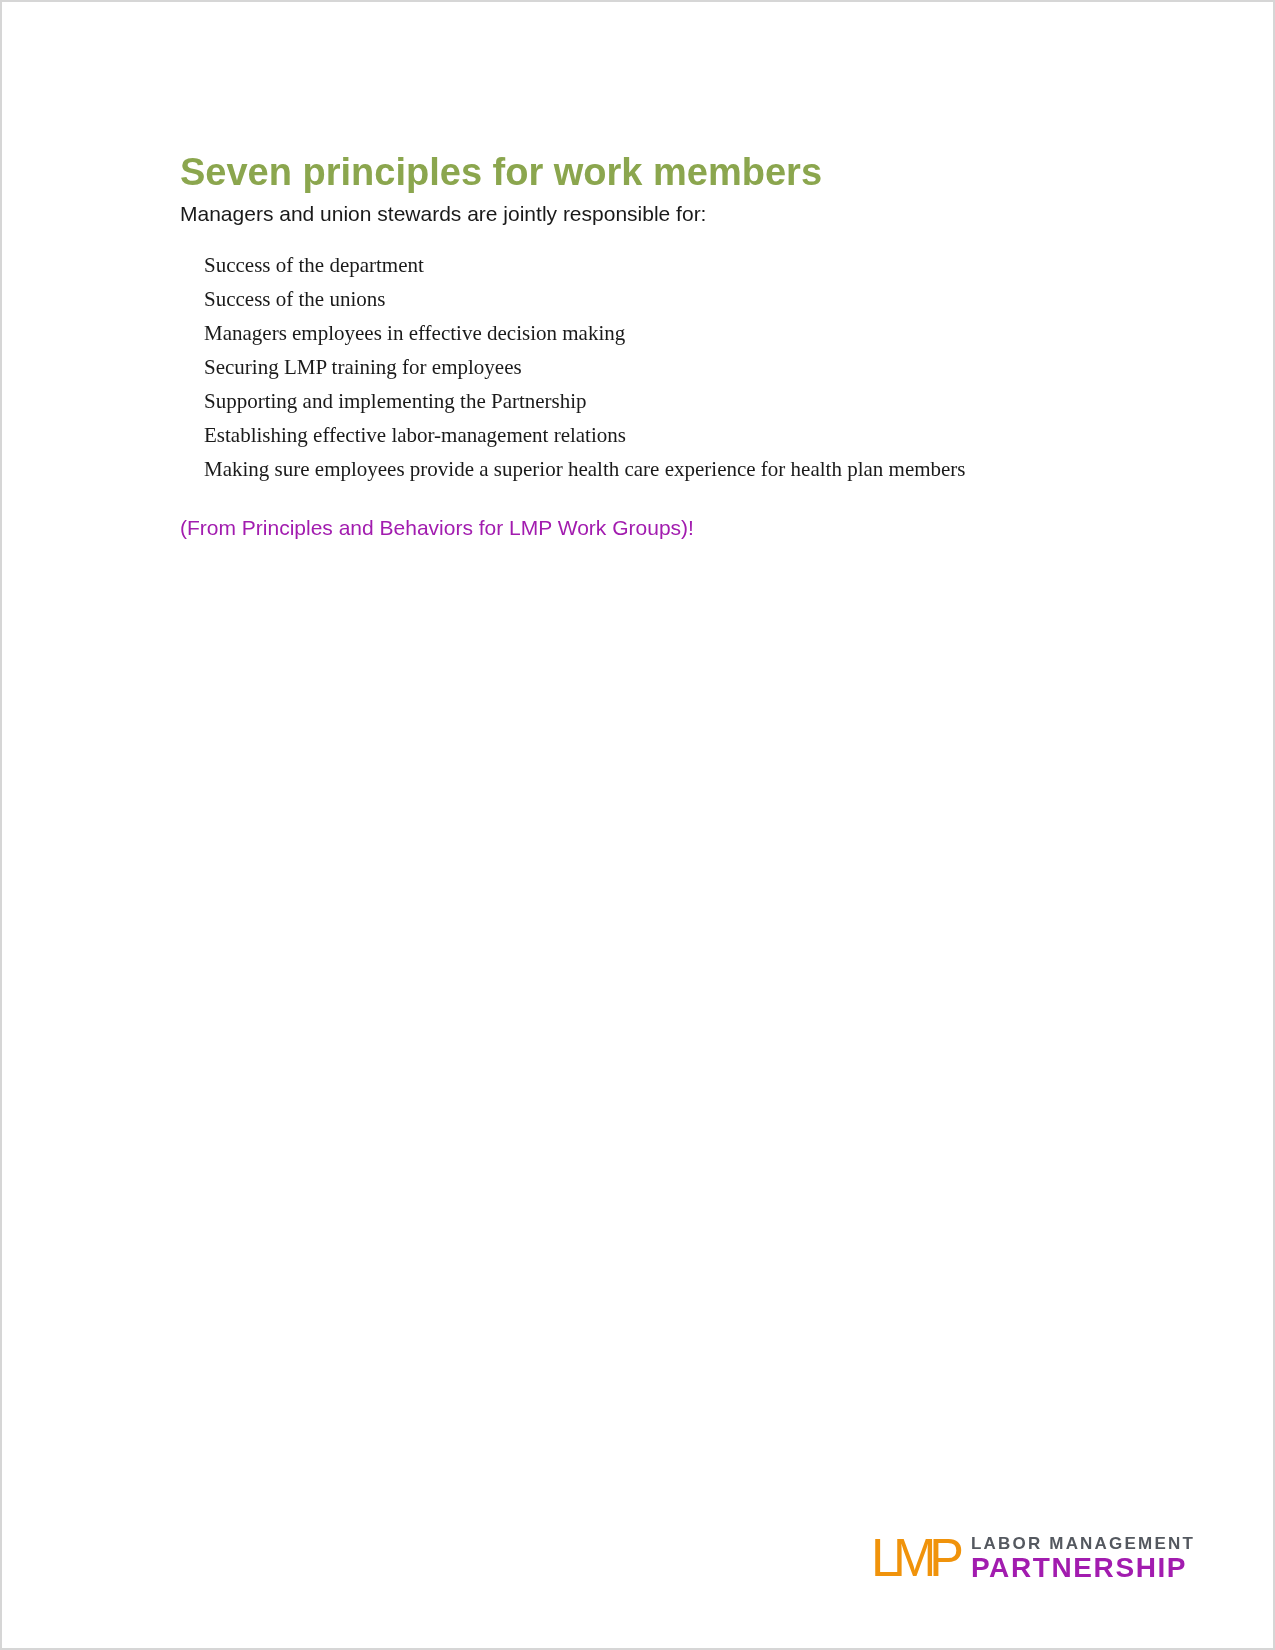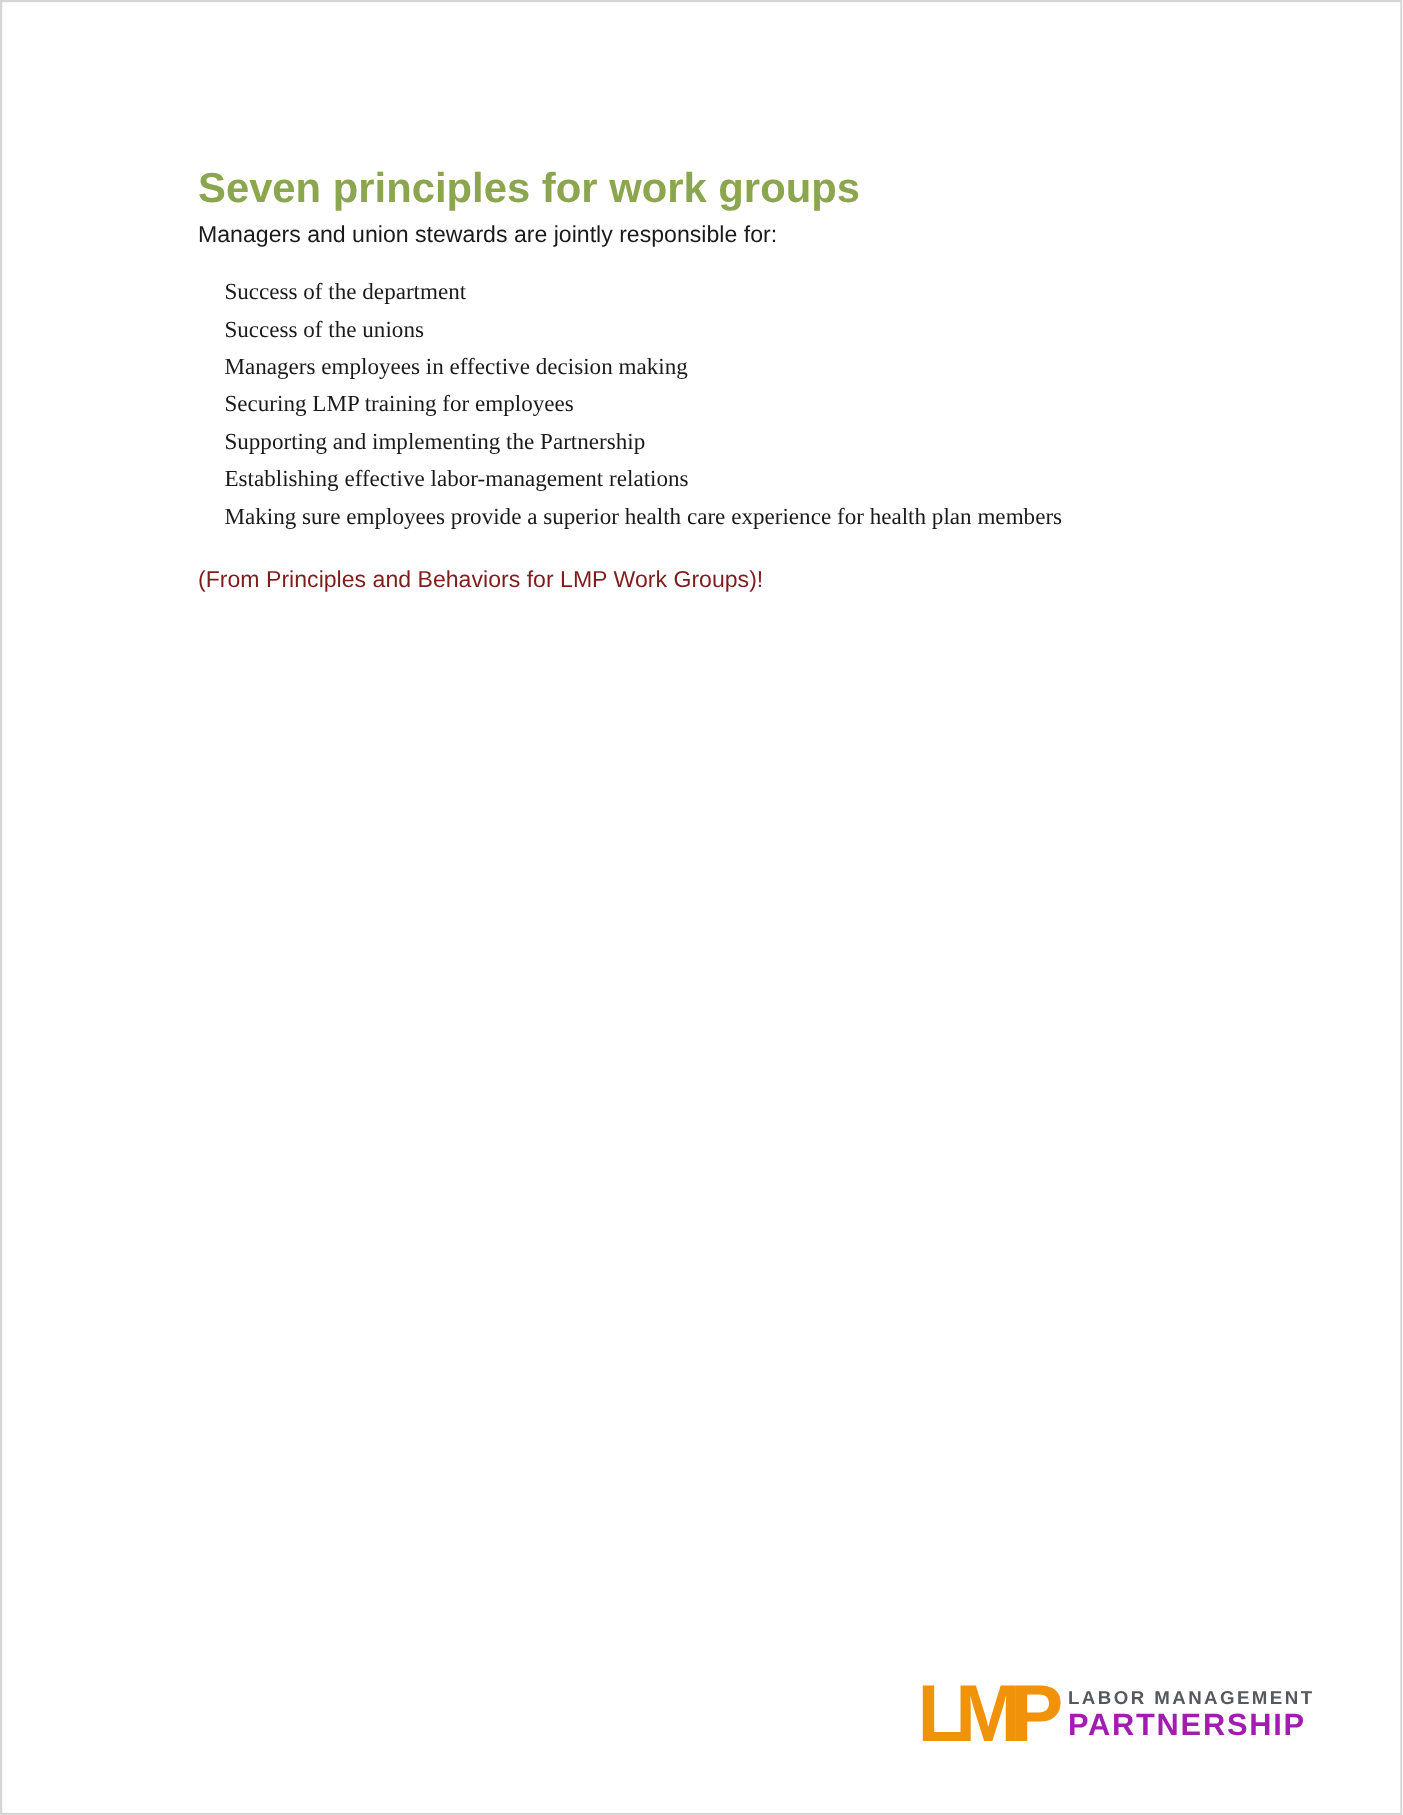"Seven principles for work groups" h1.doc-title { text: groups -> members }
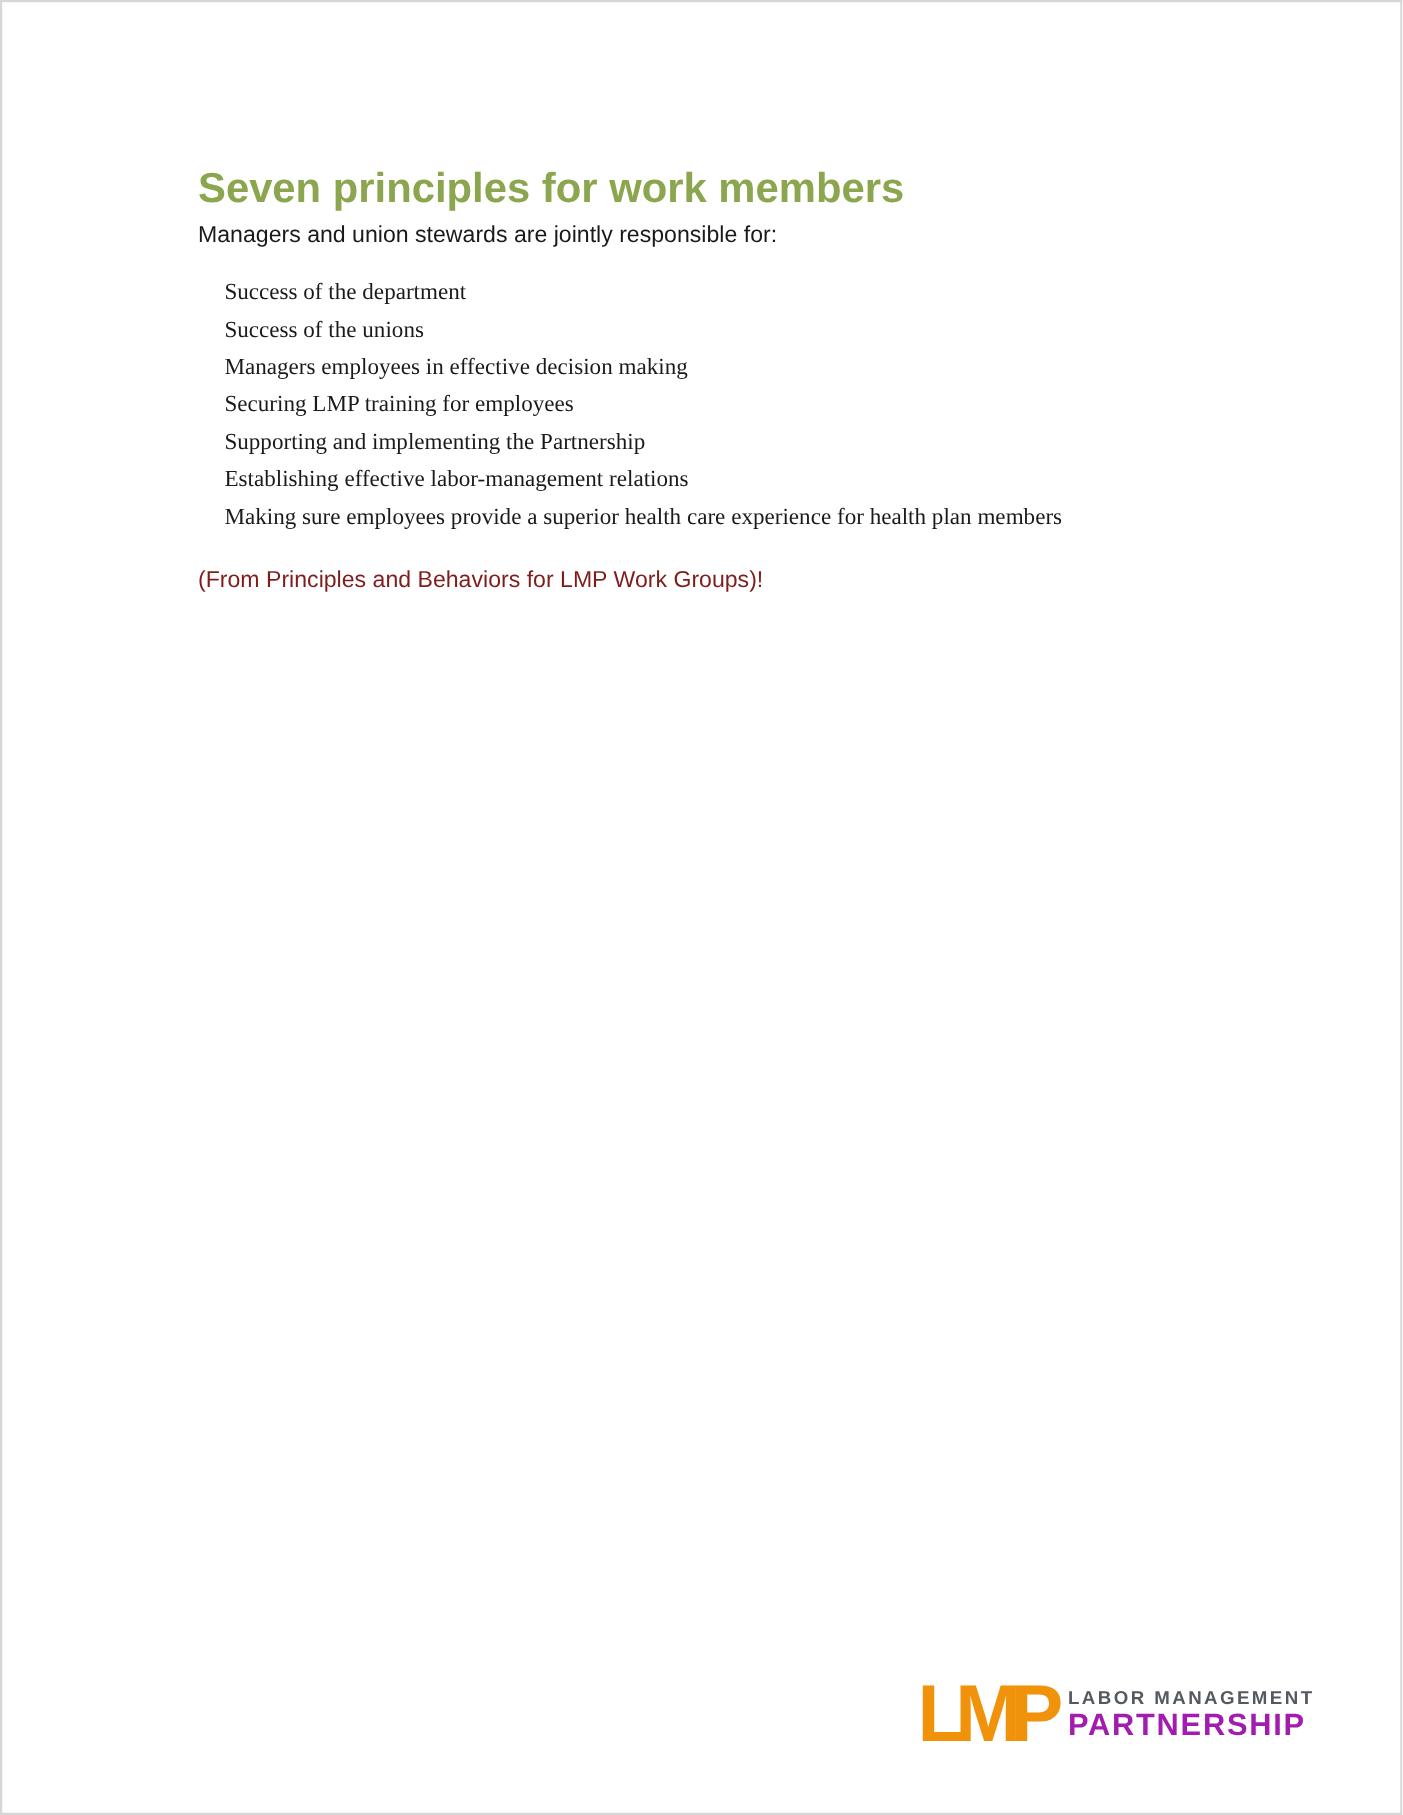"(From Principles and Behaviors for" .source-note { color: #7f1d1d -> #a21caf }
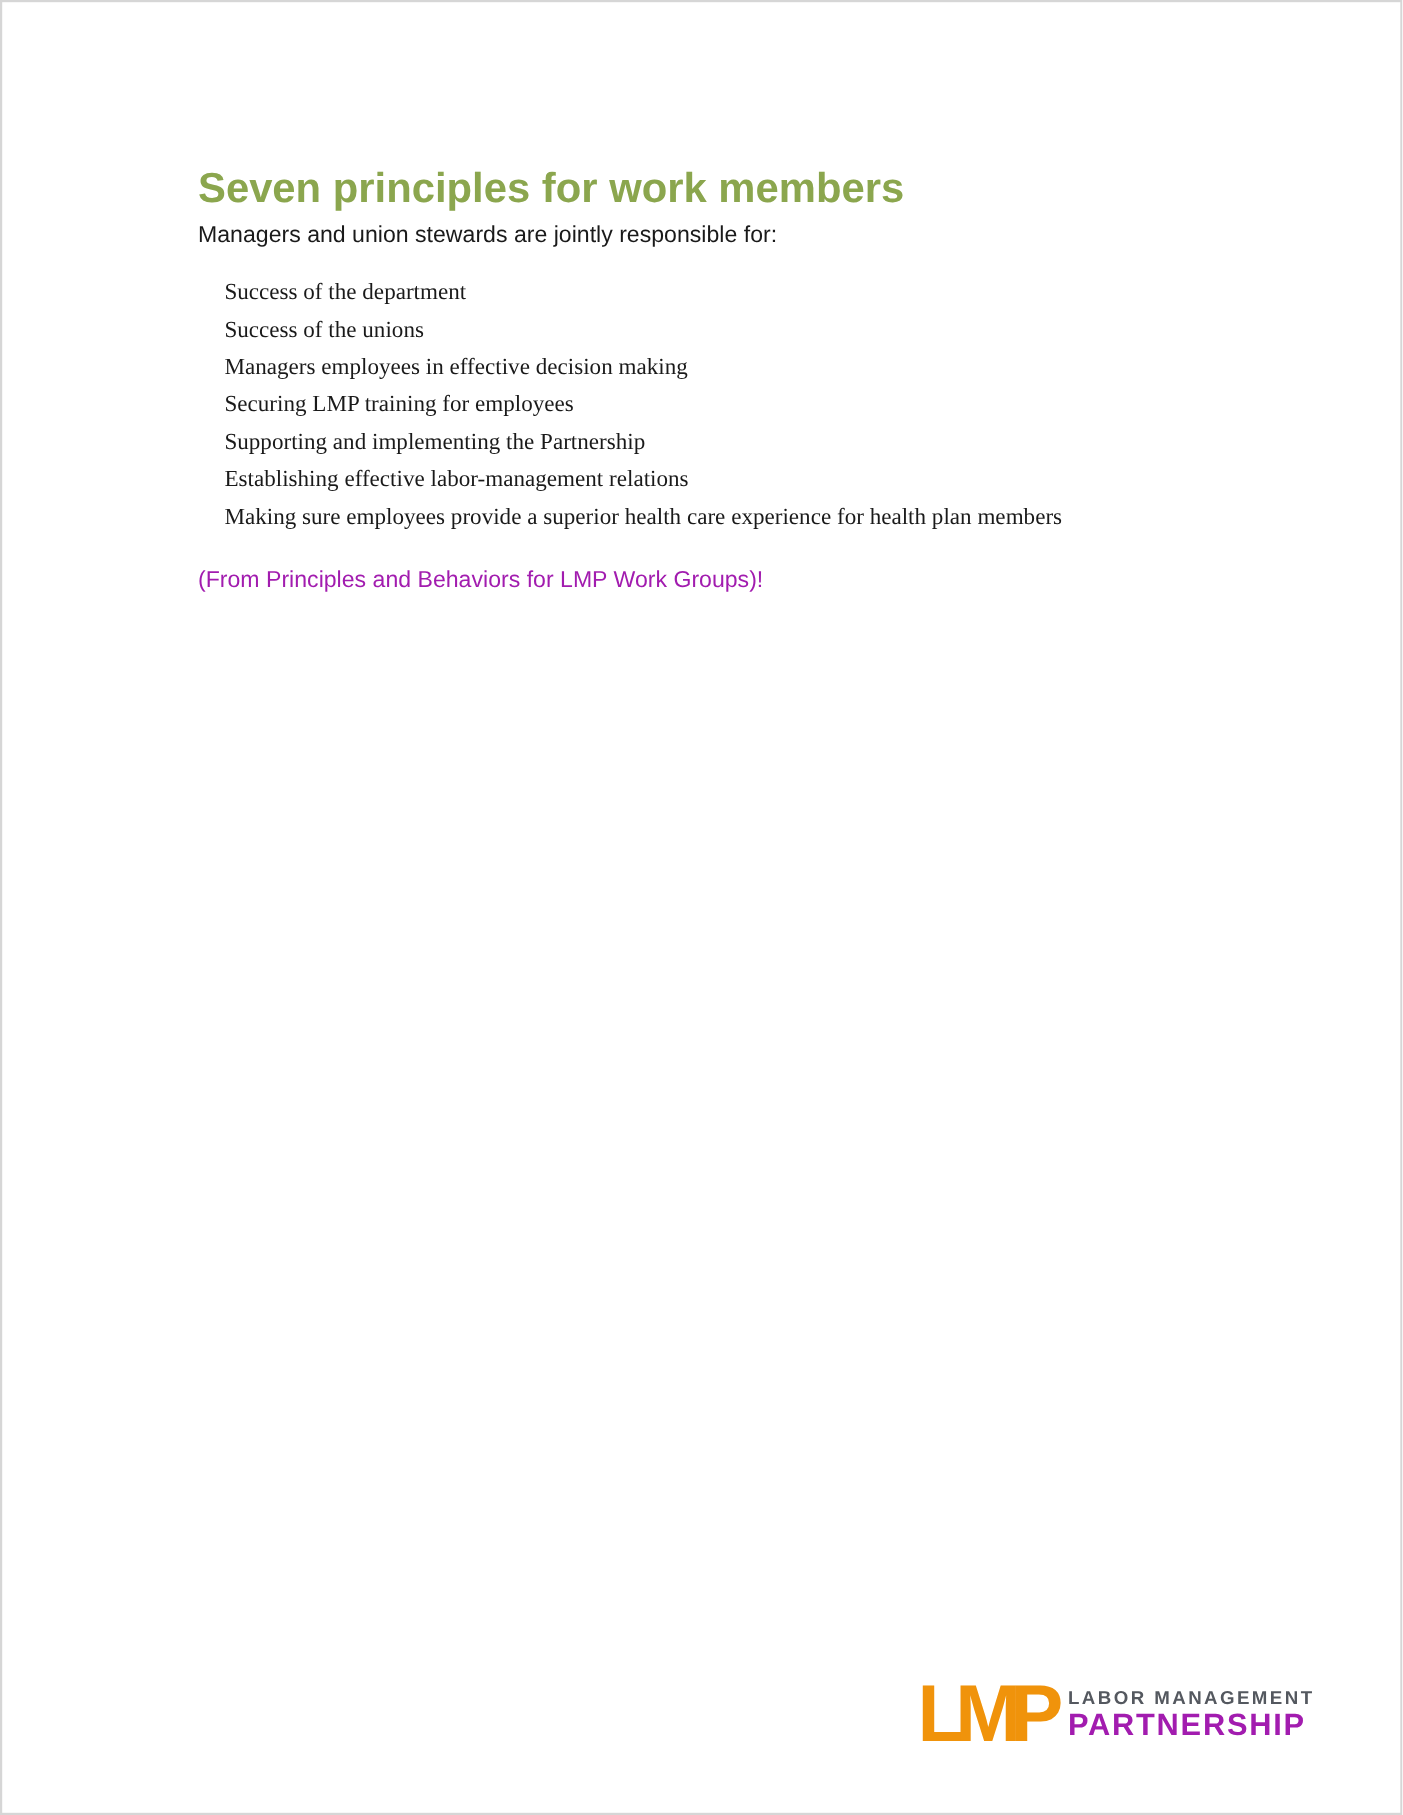"LMP" .logo-monogram { font-size: 72px -> 52px; font-weight: bold -> normal }
